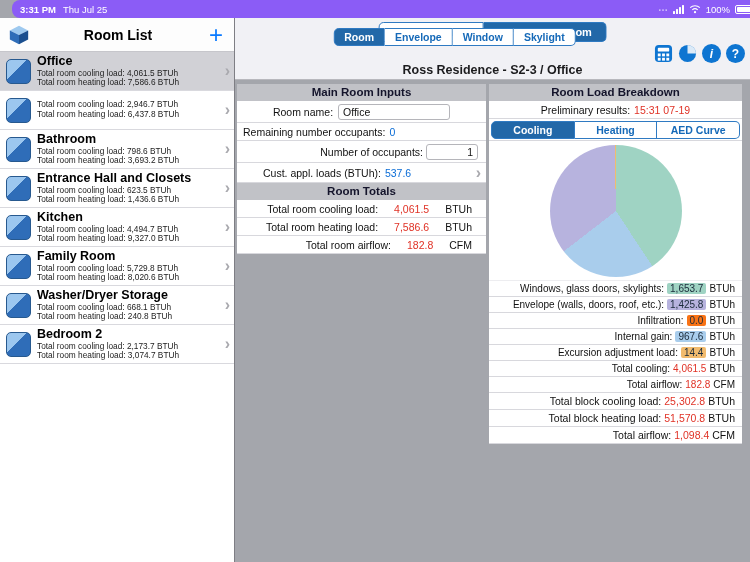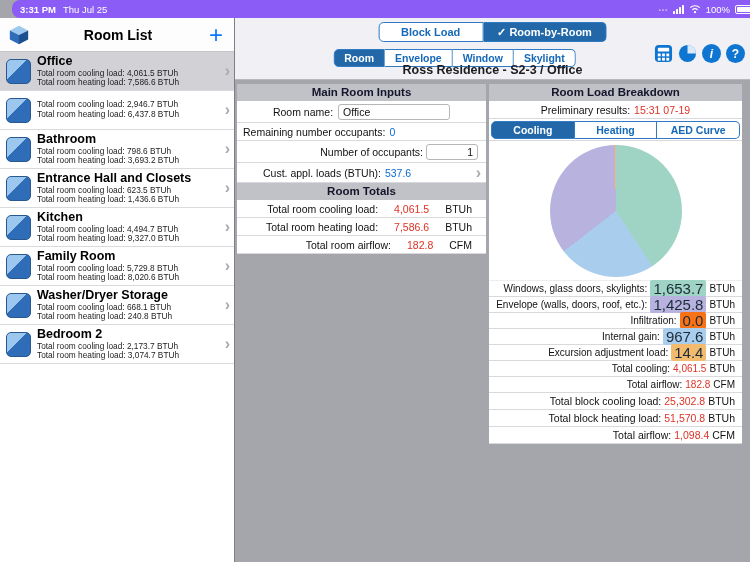"Room" .tab-seg { top: 31px -> 10px }
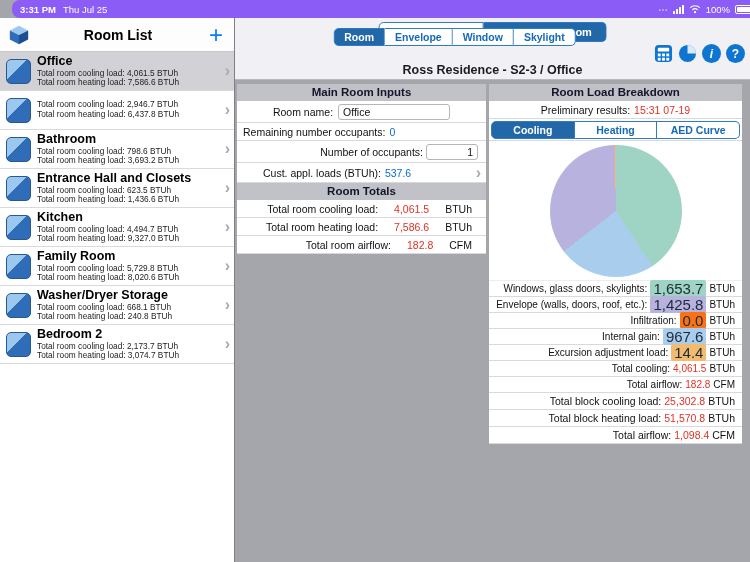"1,653.7" .chip { font-size: 15px -> 10px }
